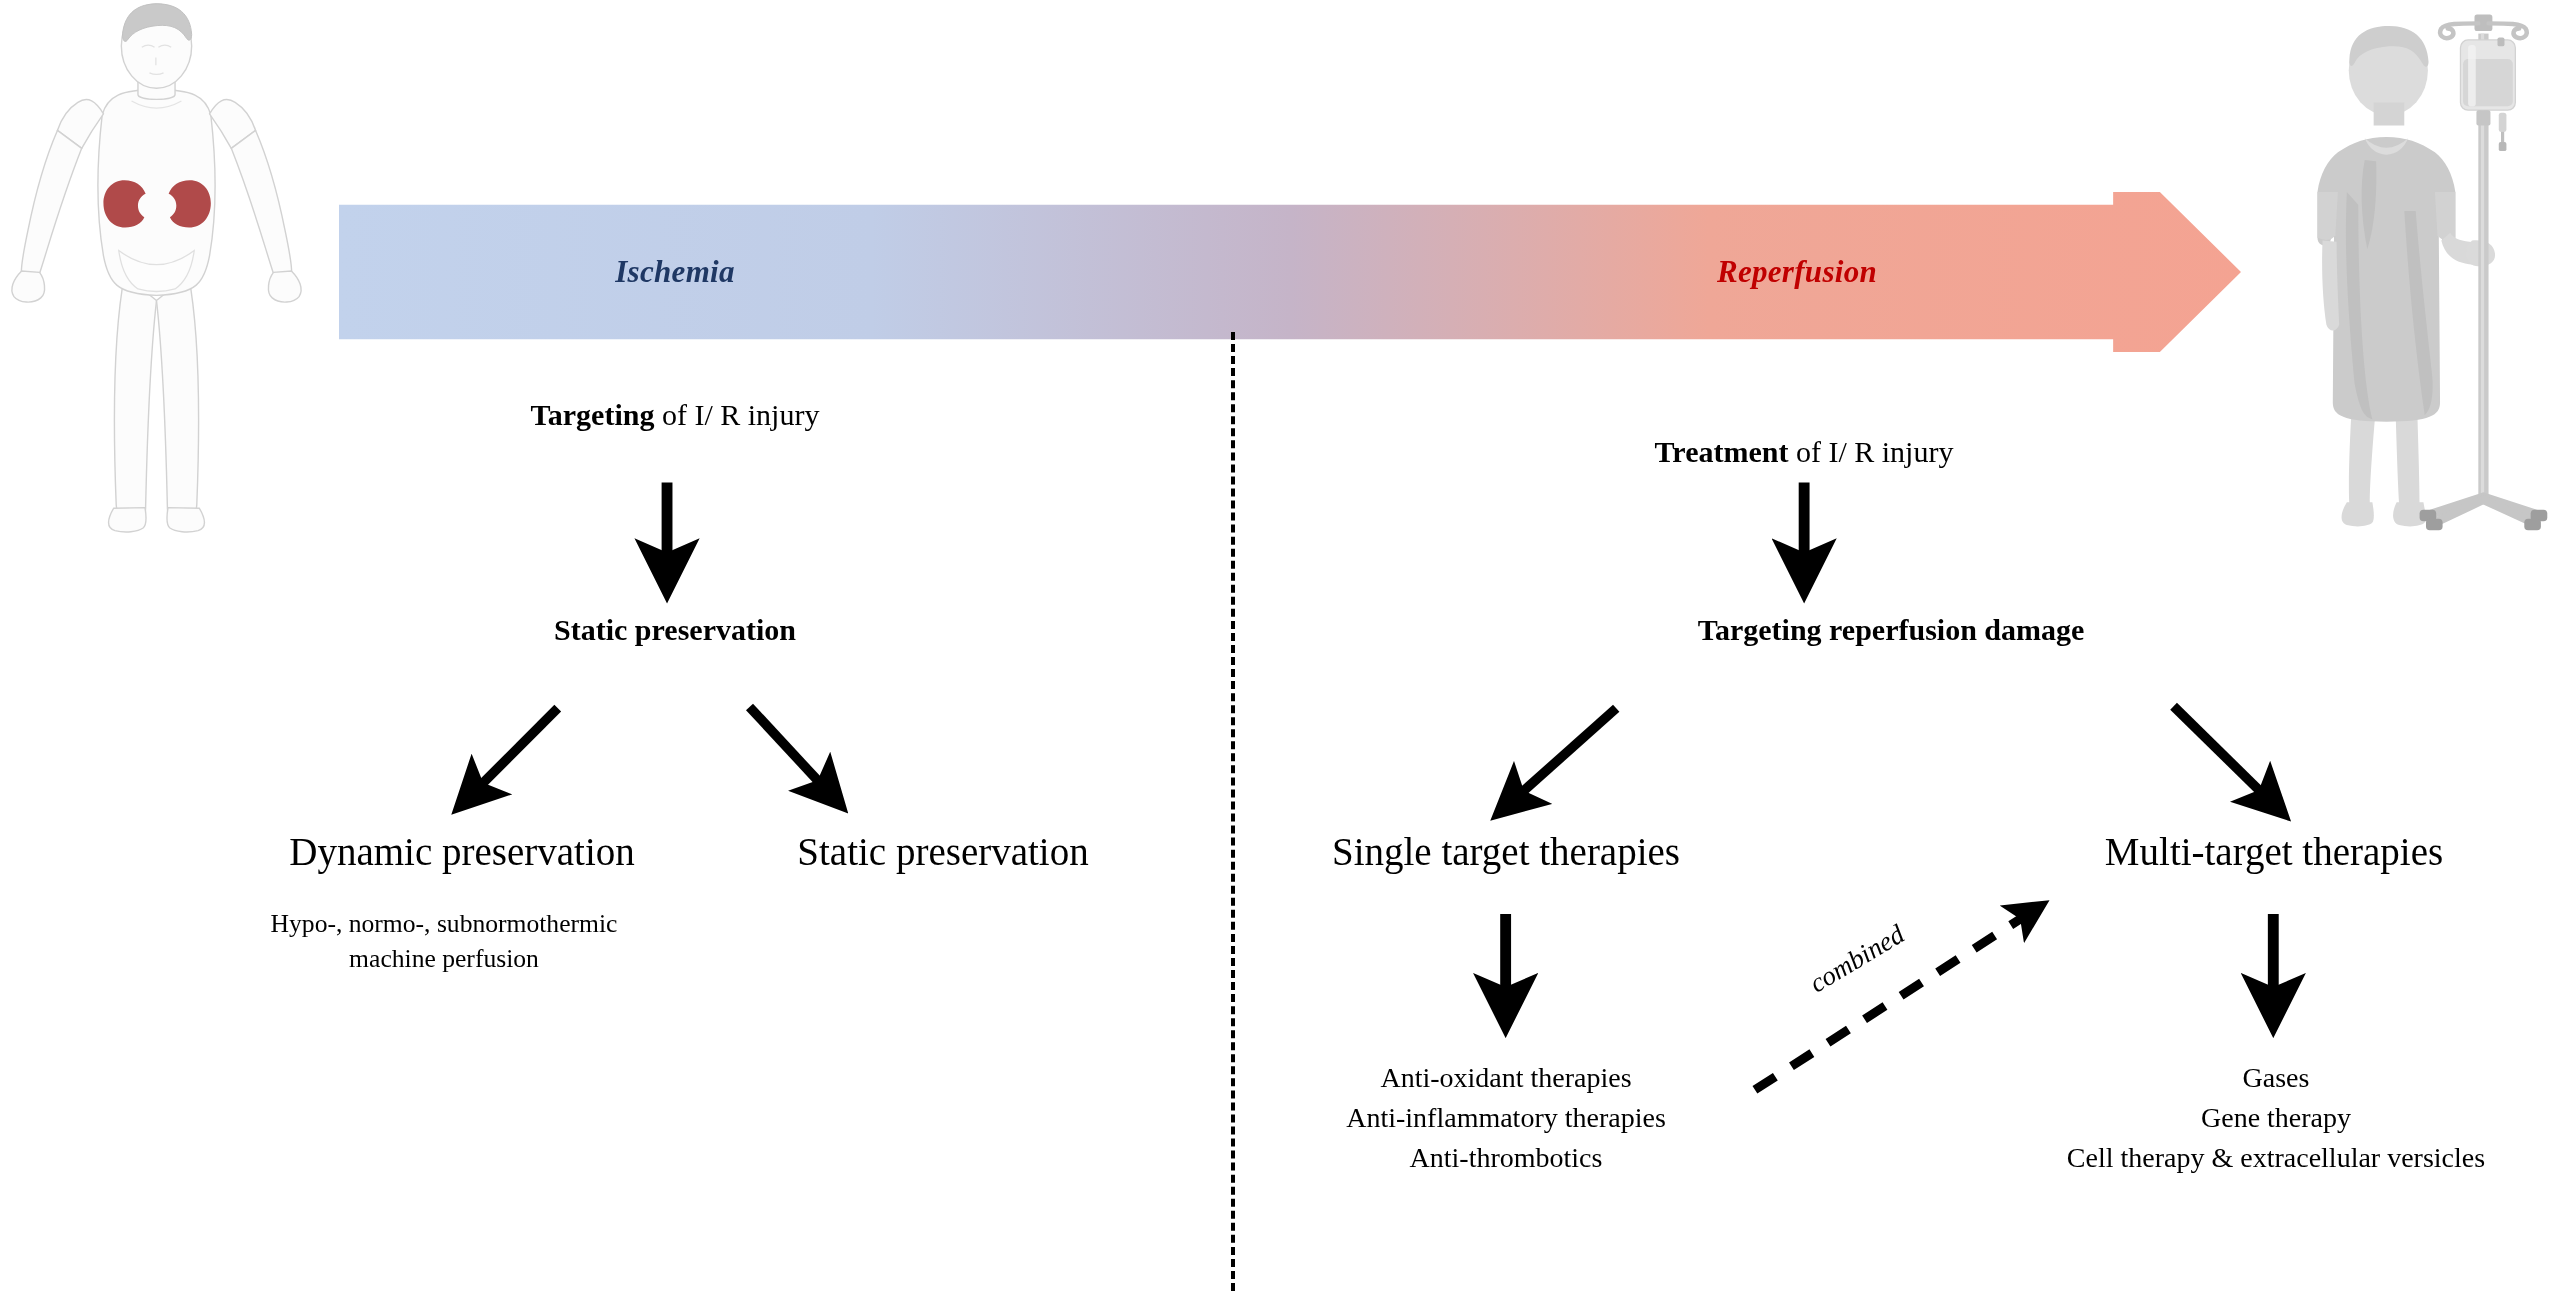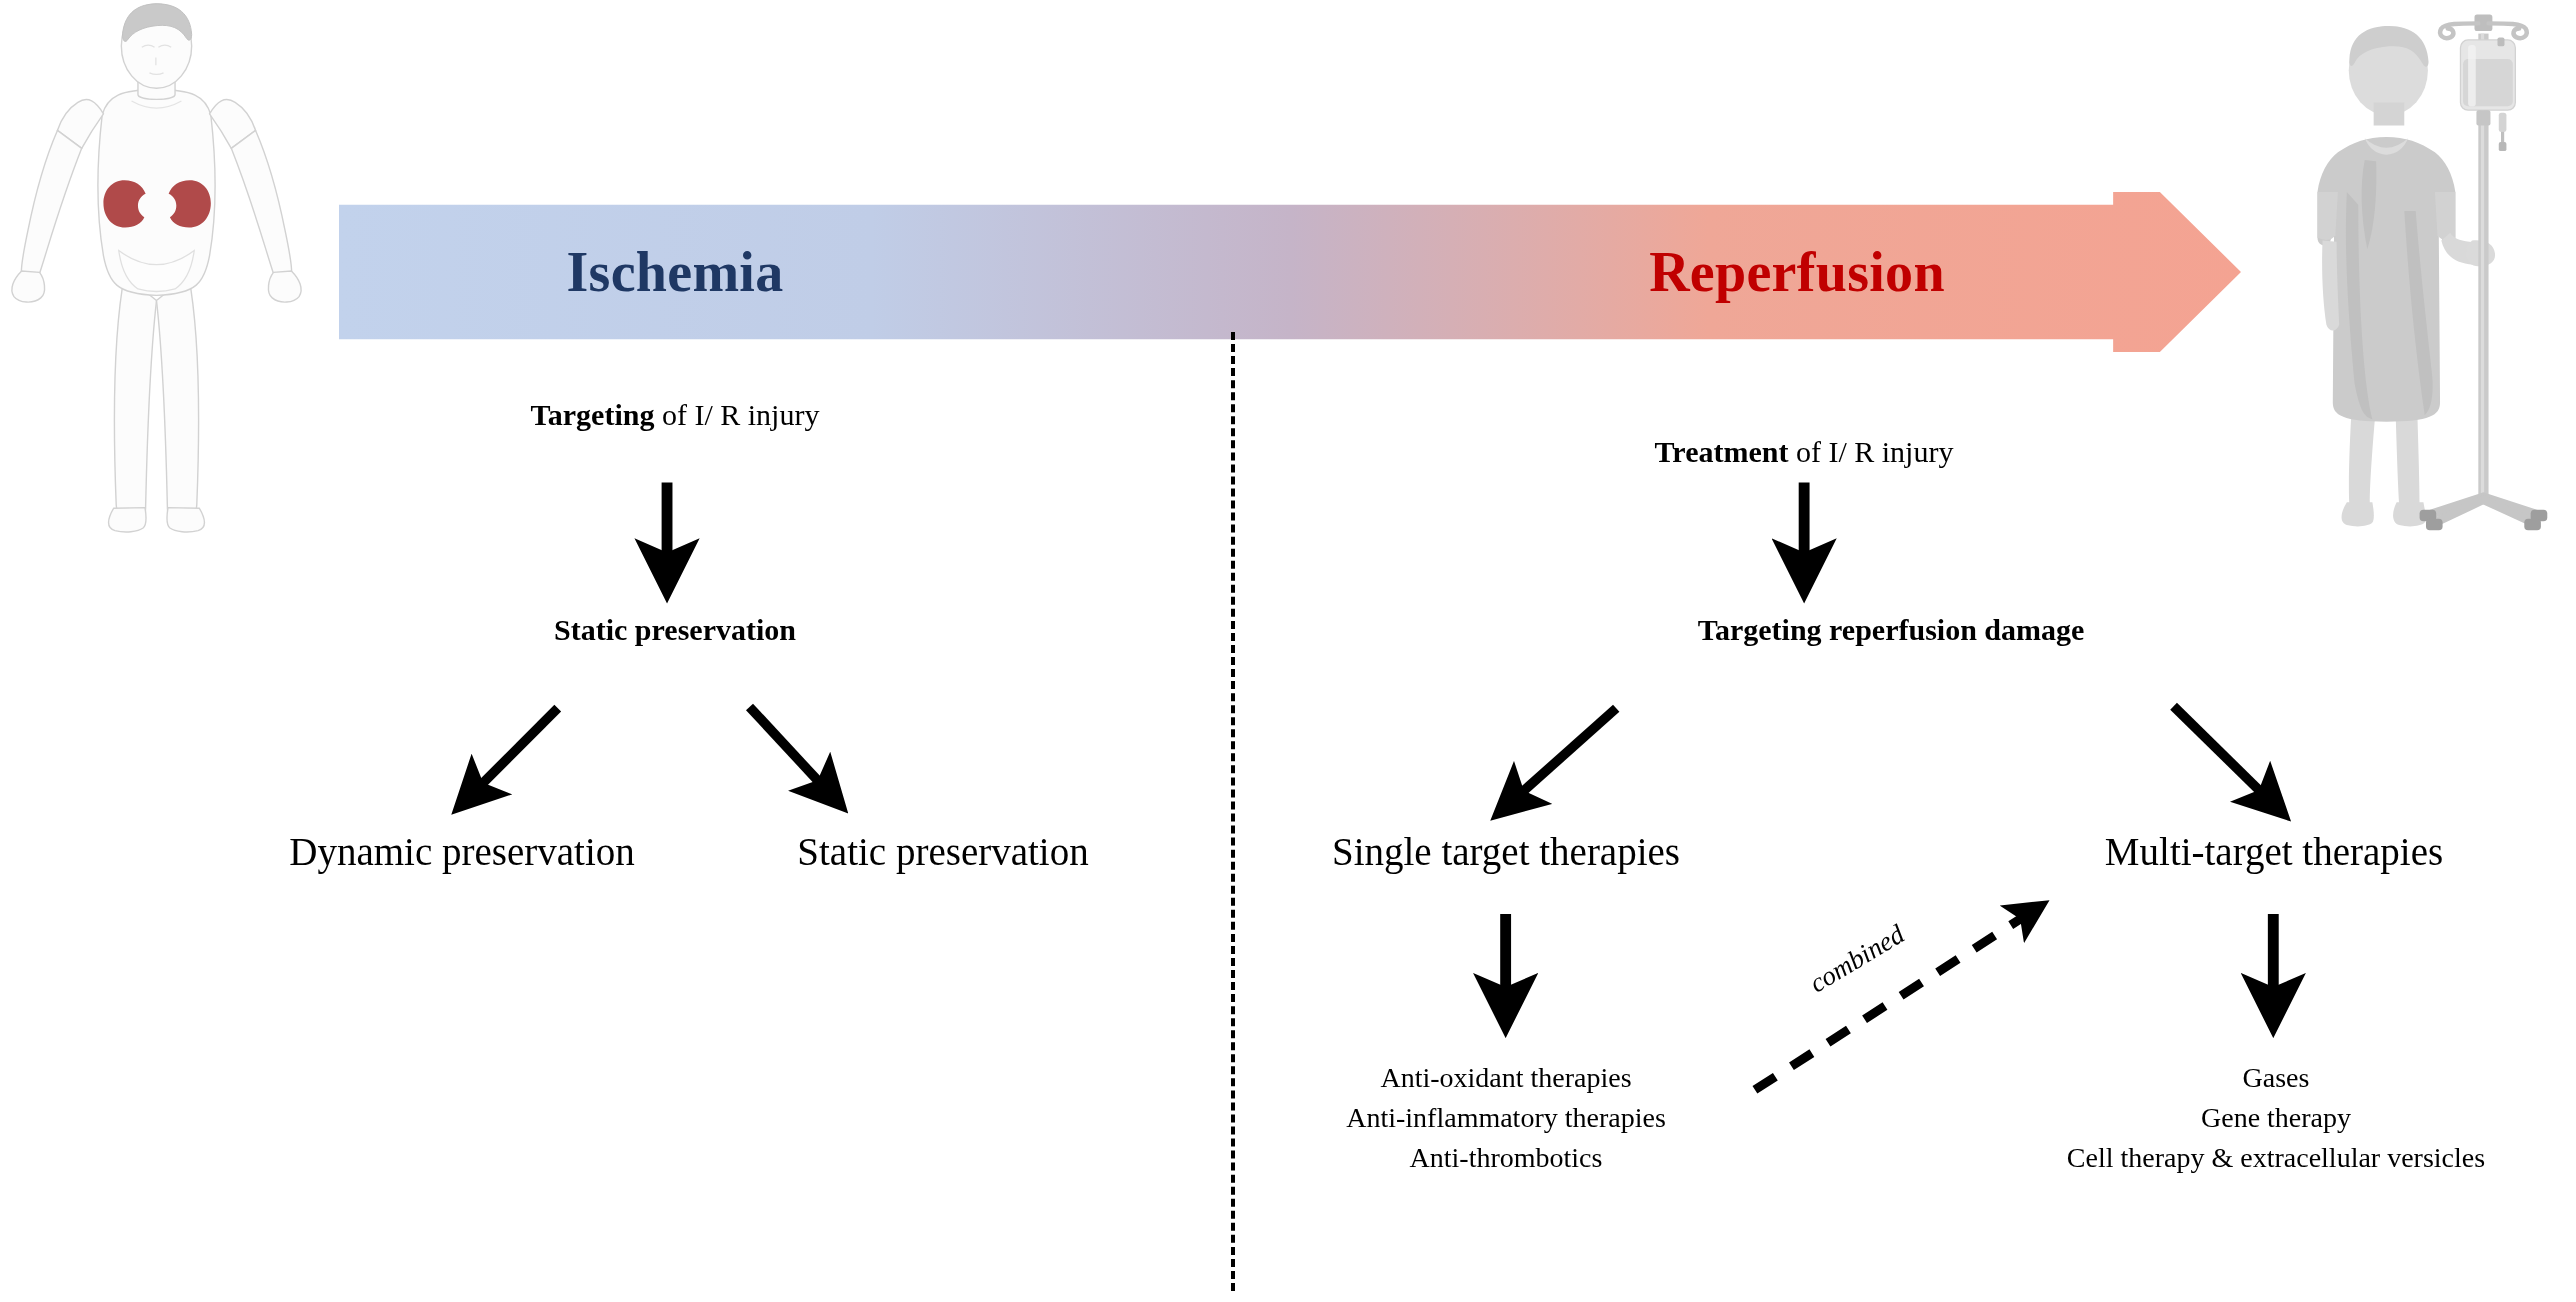"Ischemia" .banner-label { font-size: 56px -> 31px; font-style: none -> italic }
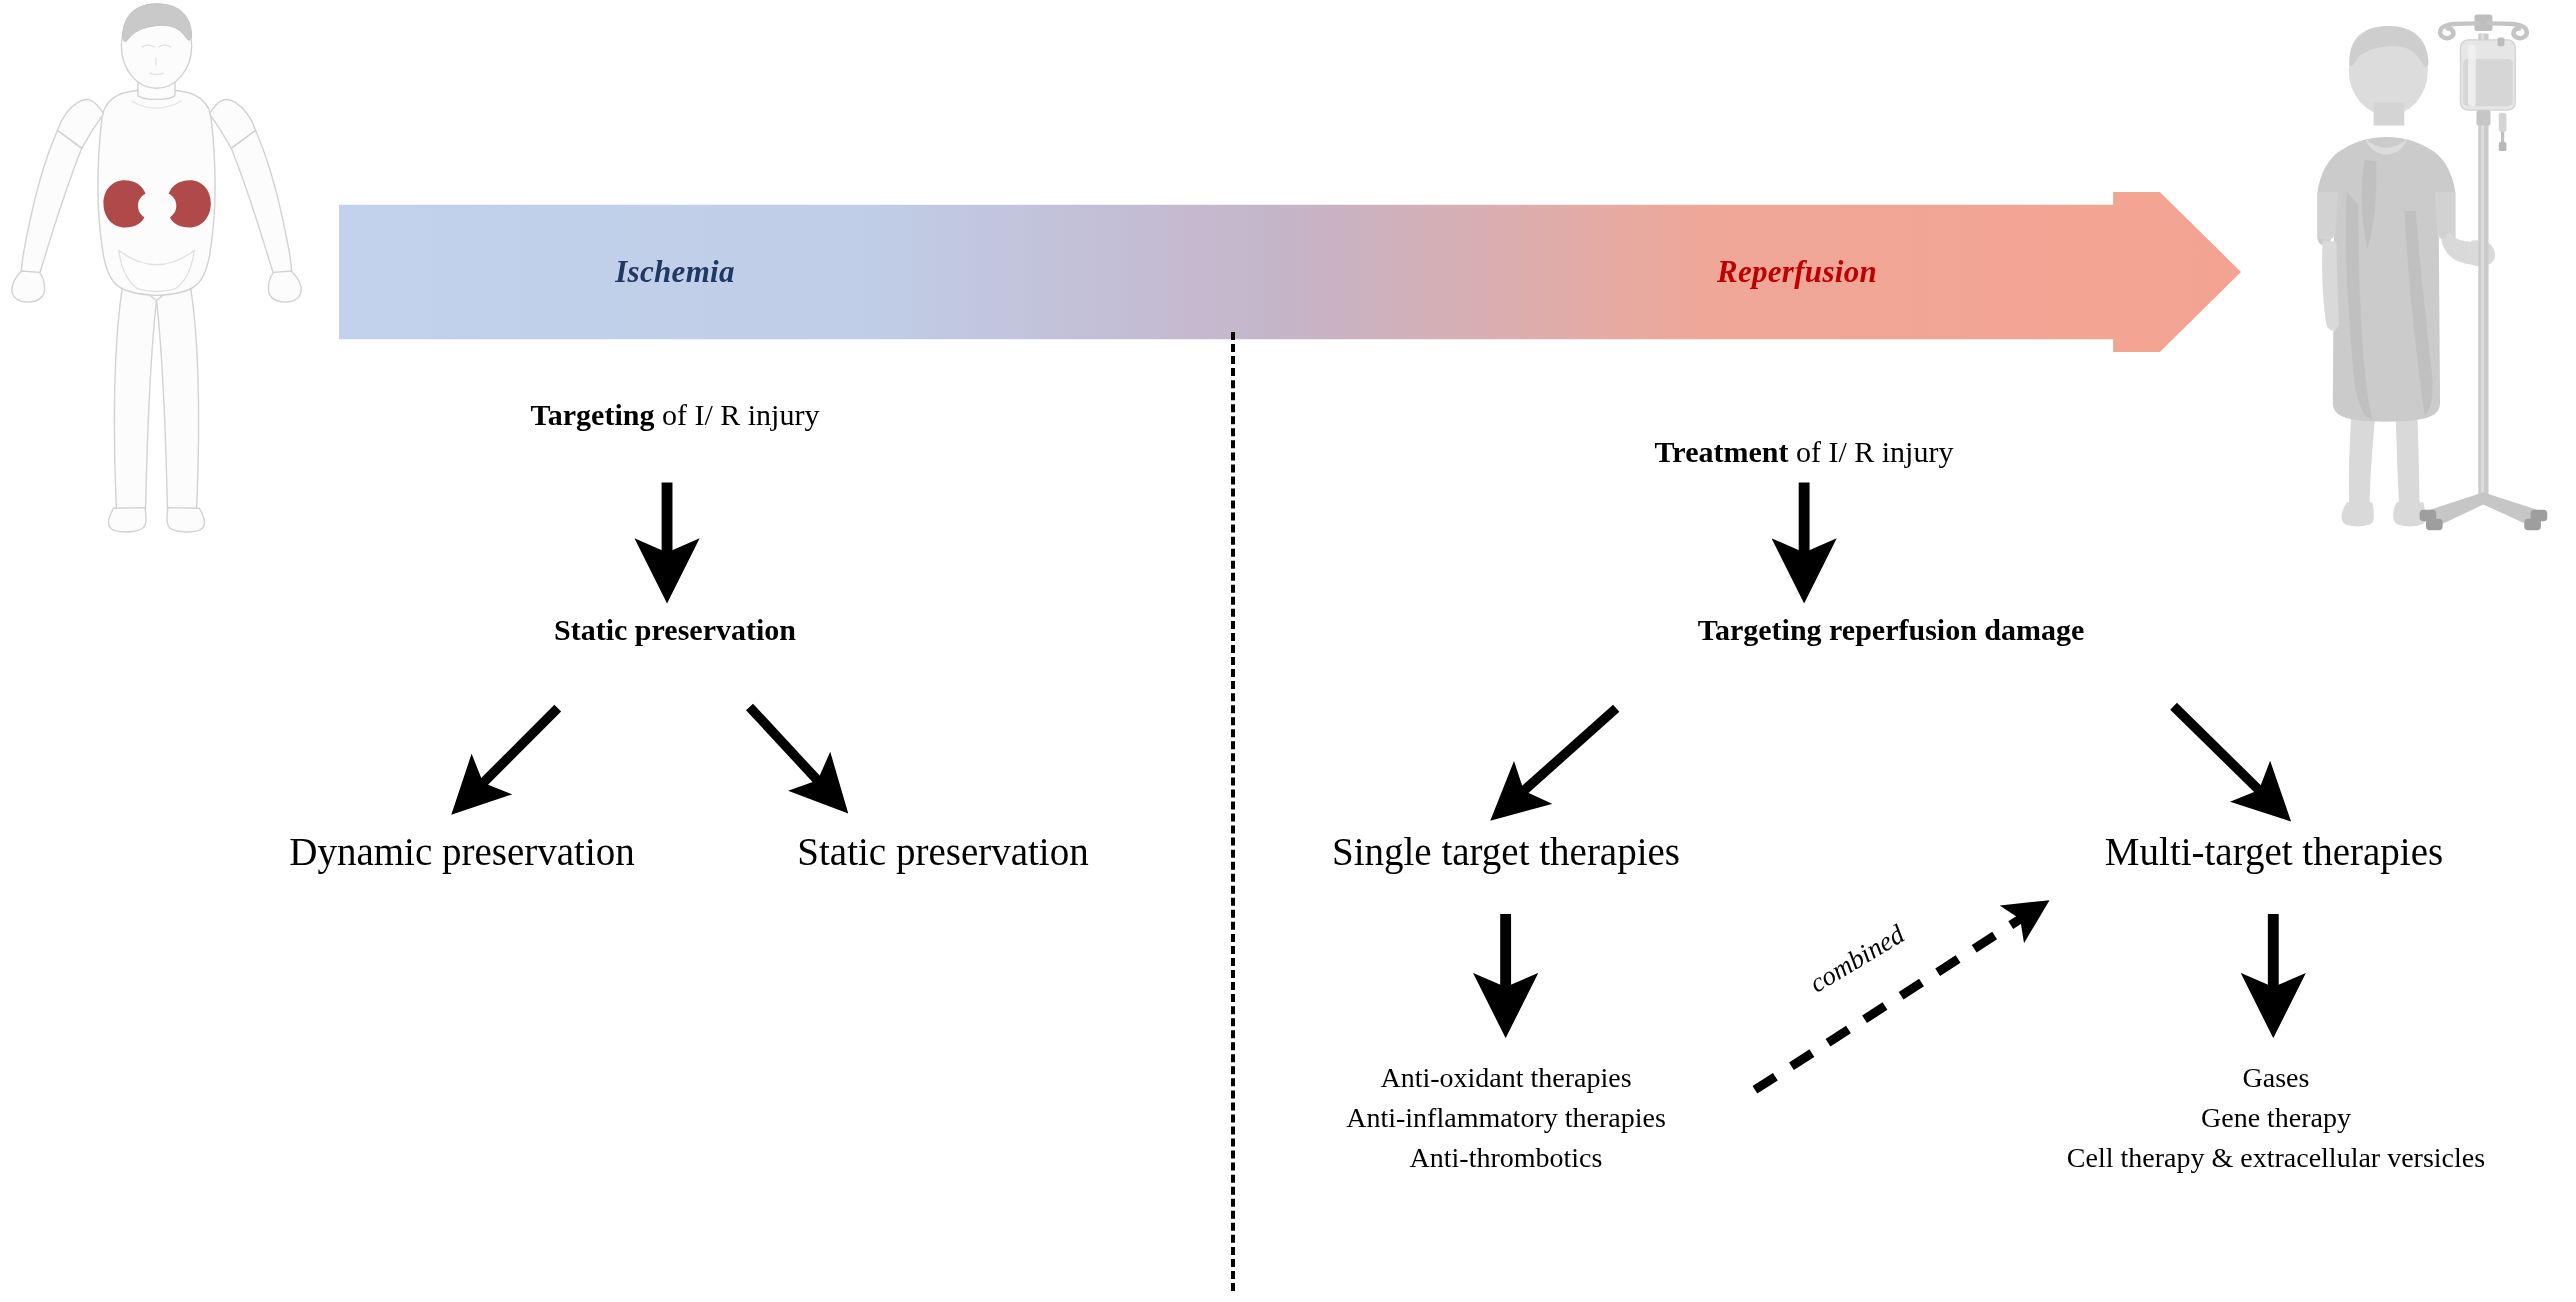"Hypo-, normo-, subnormothermic" div.node { html: none -> <div> <div>Hypo-, normo-, subnormothermic</div> <div>machine perfusion</div> </div> }
